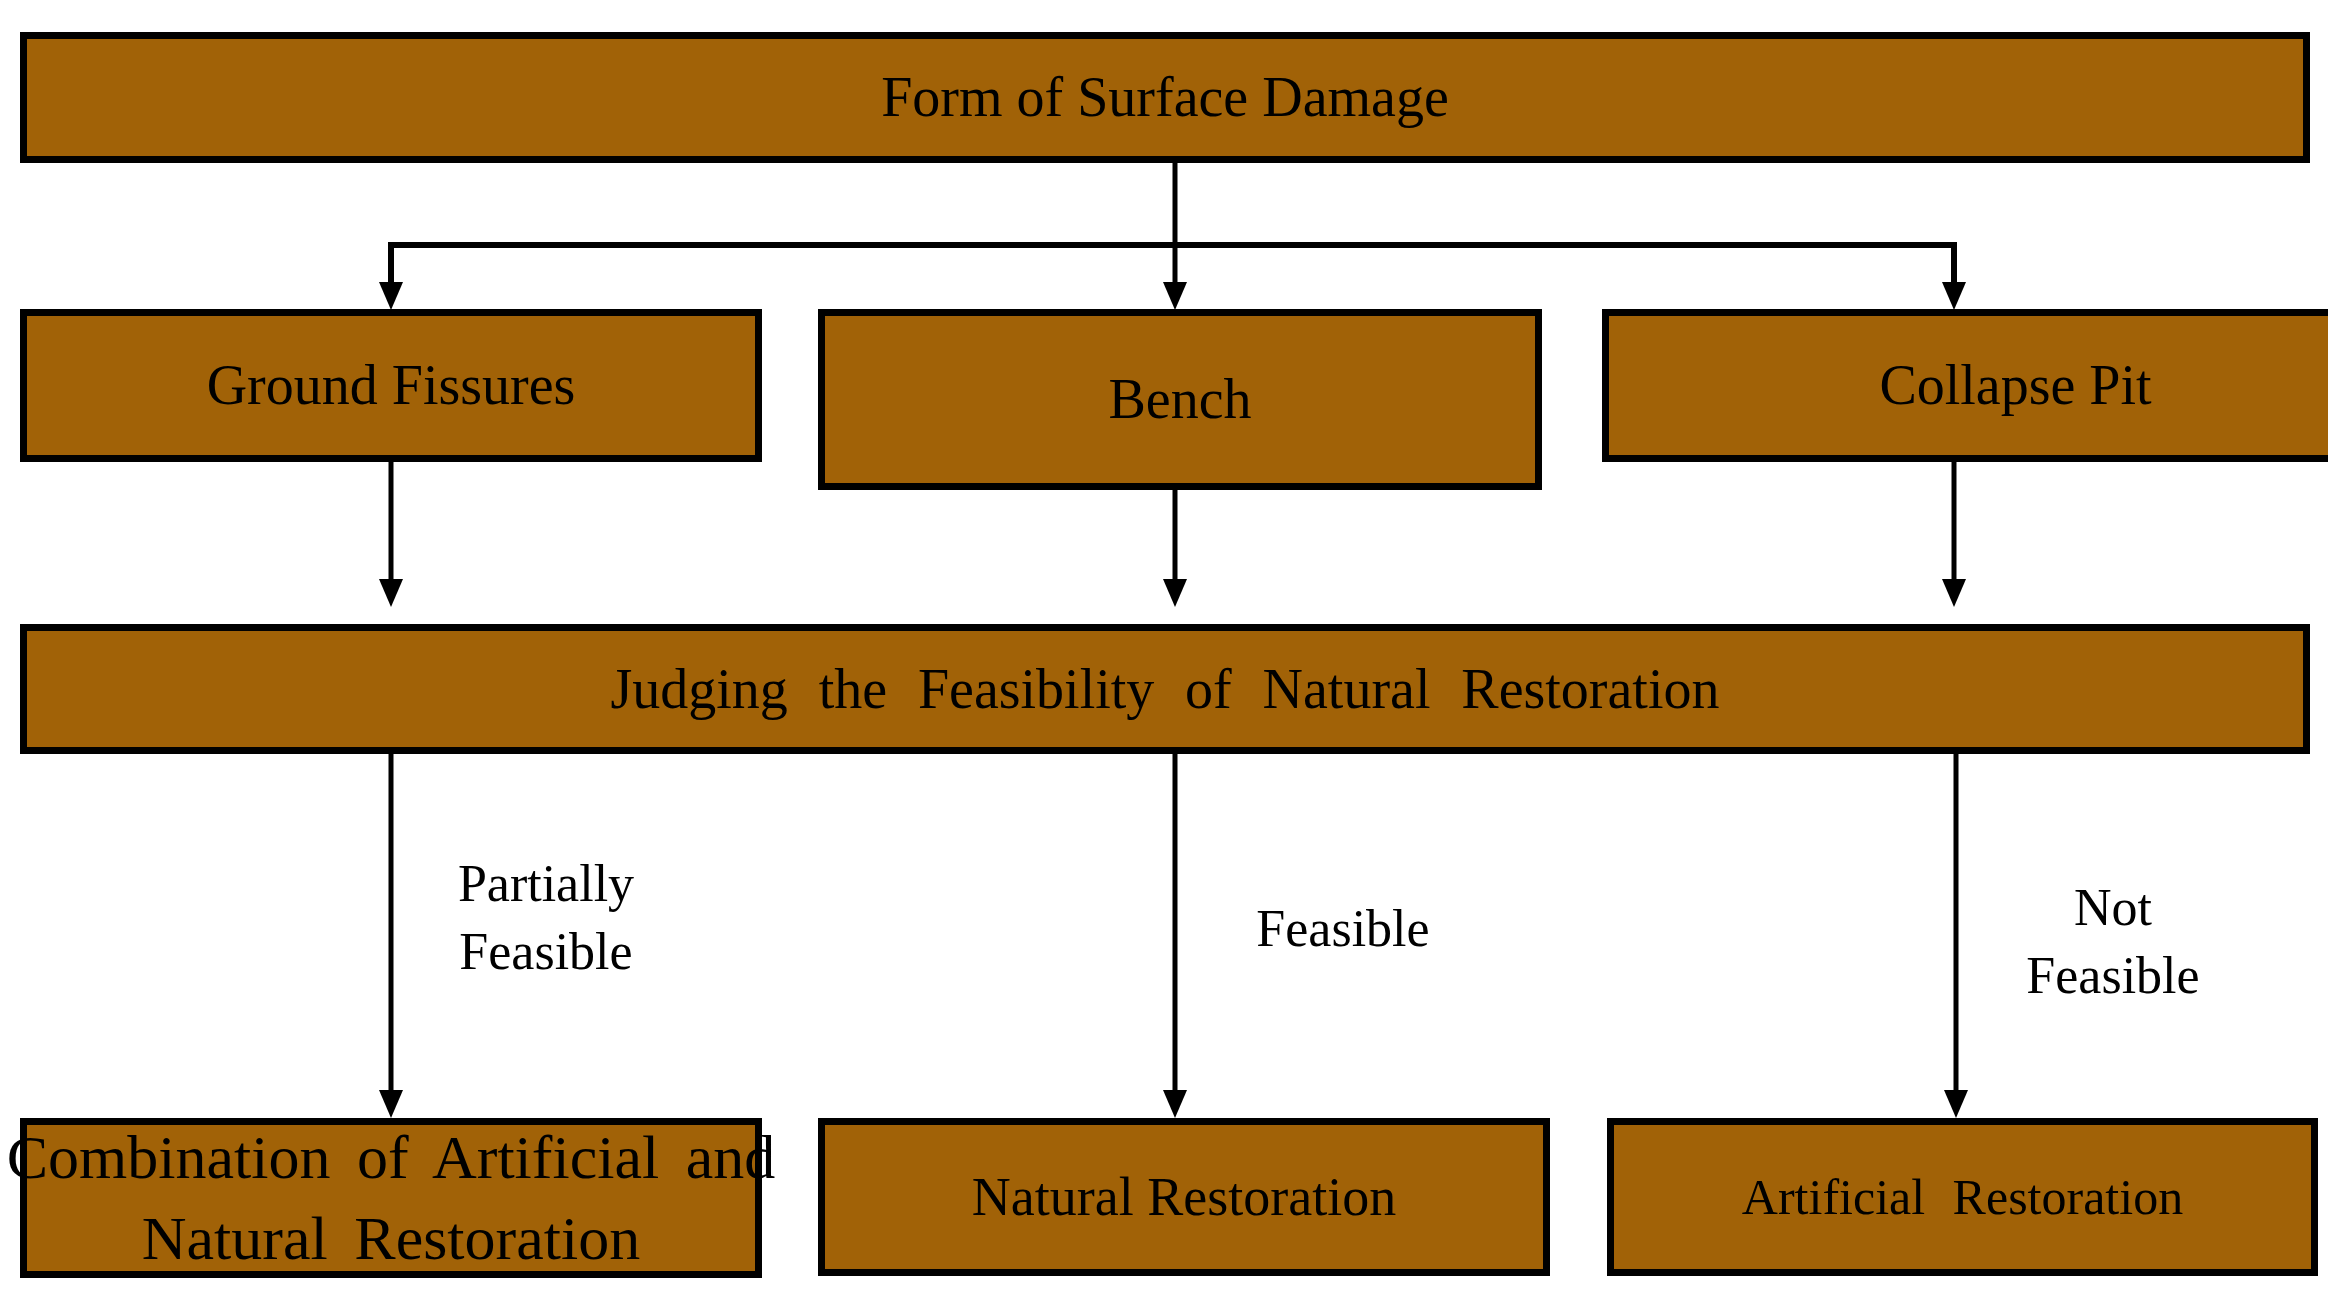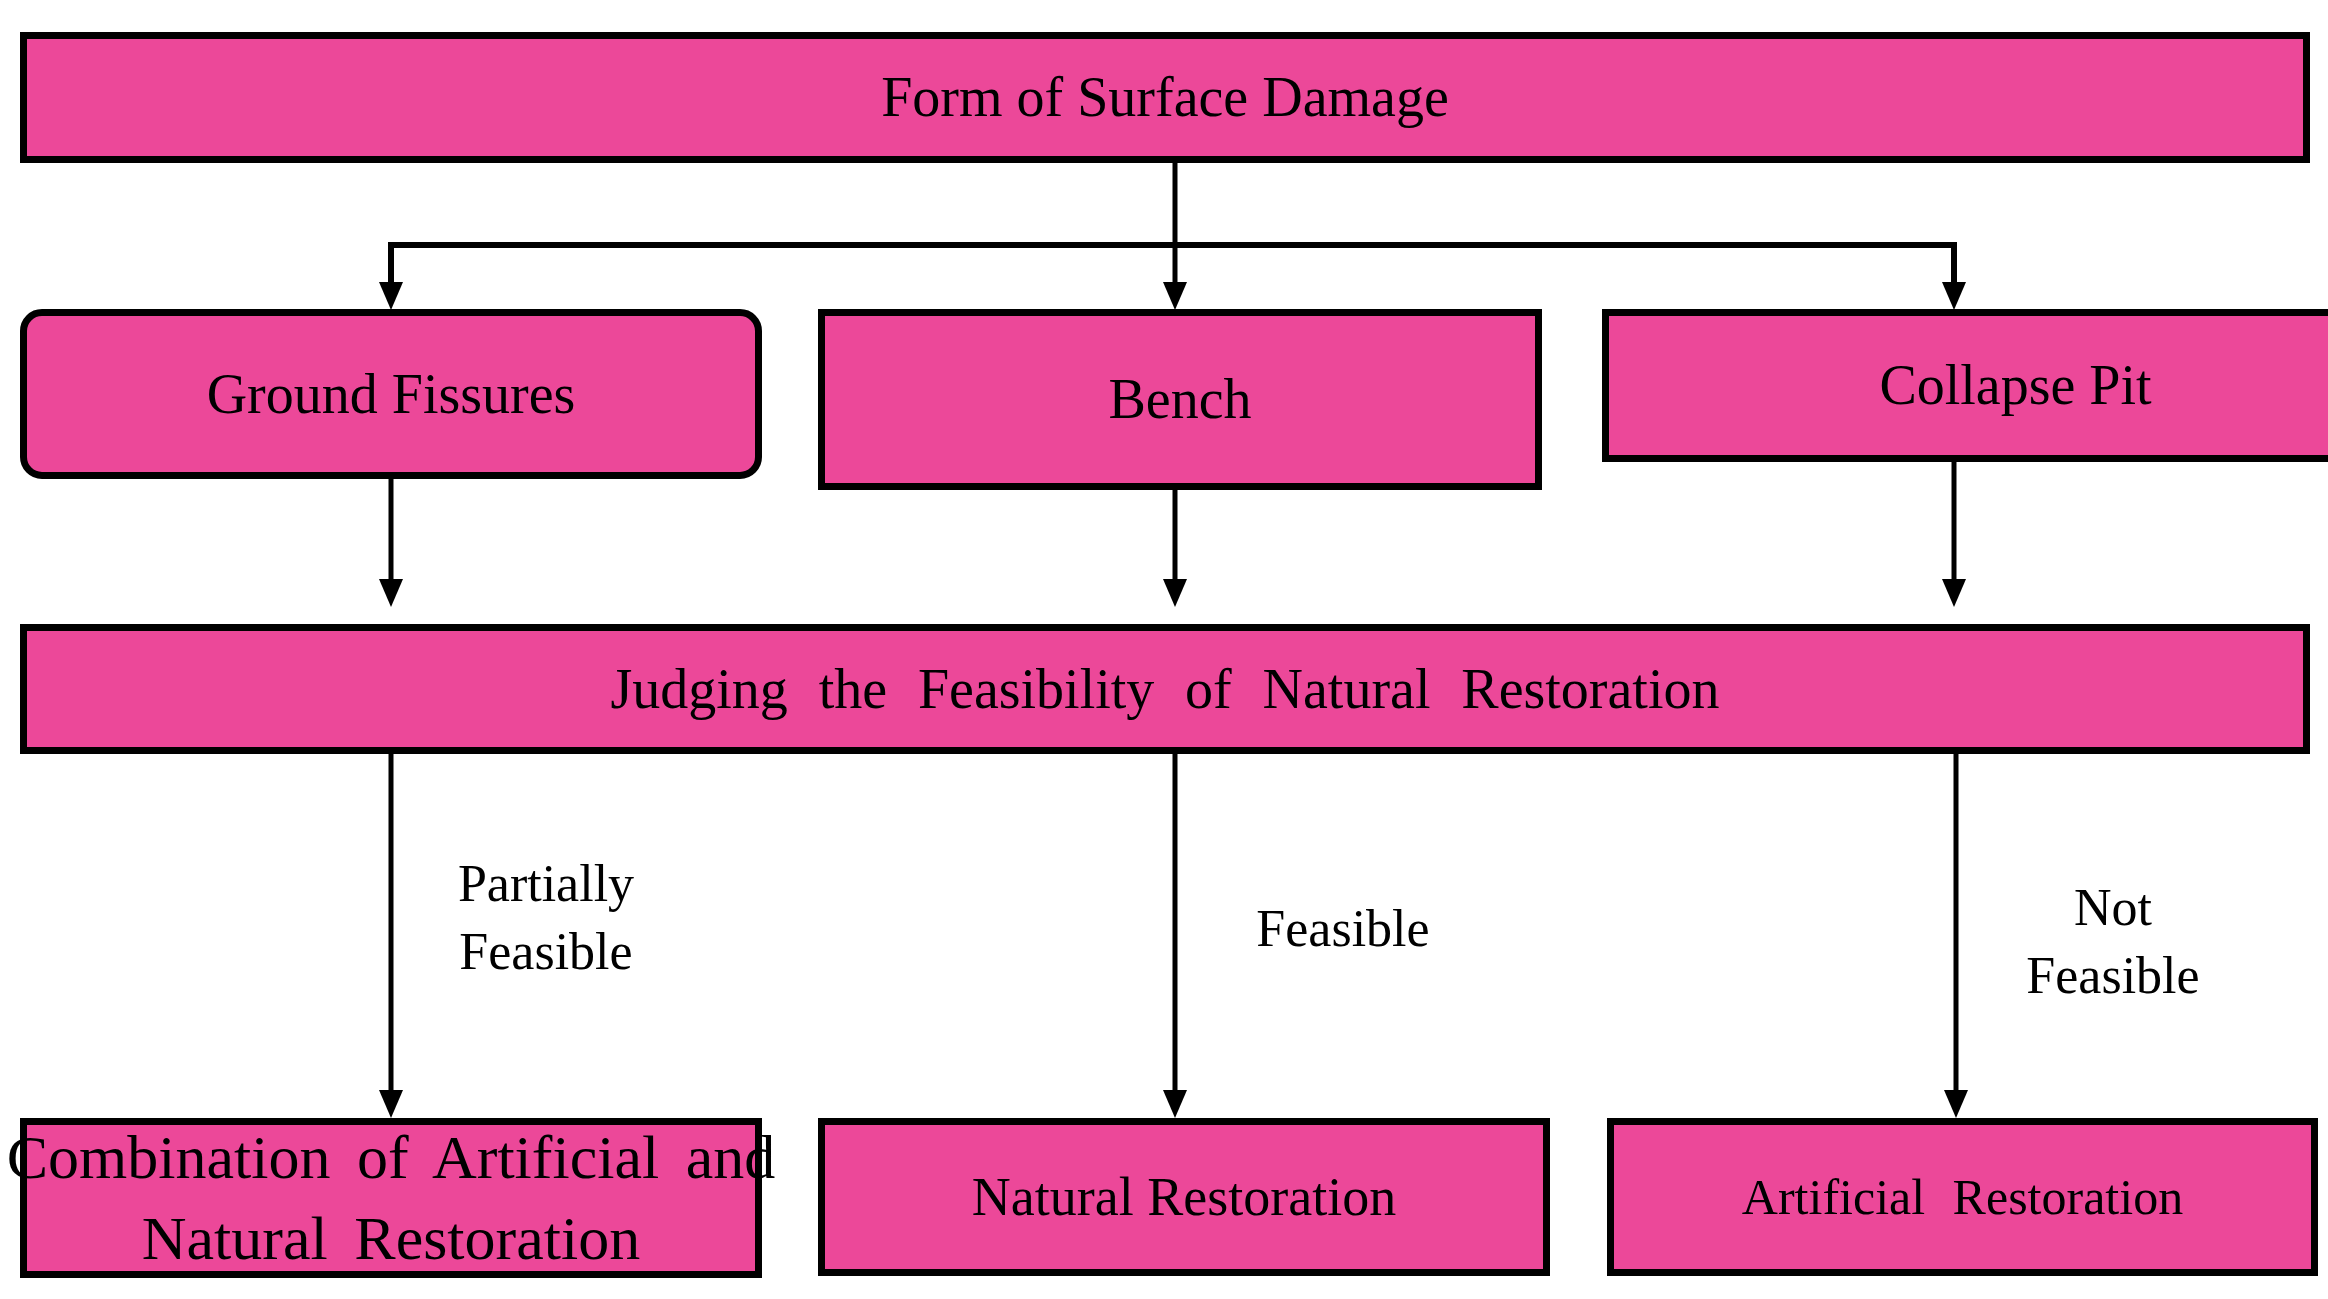"Form of Surface Damage" .node { background: #ec4899 -> #a16207 }
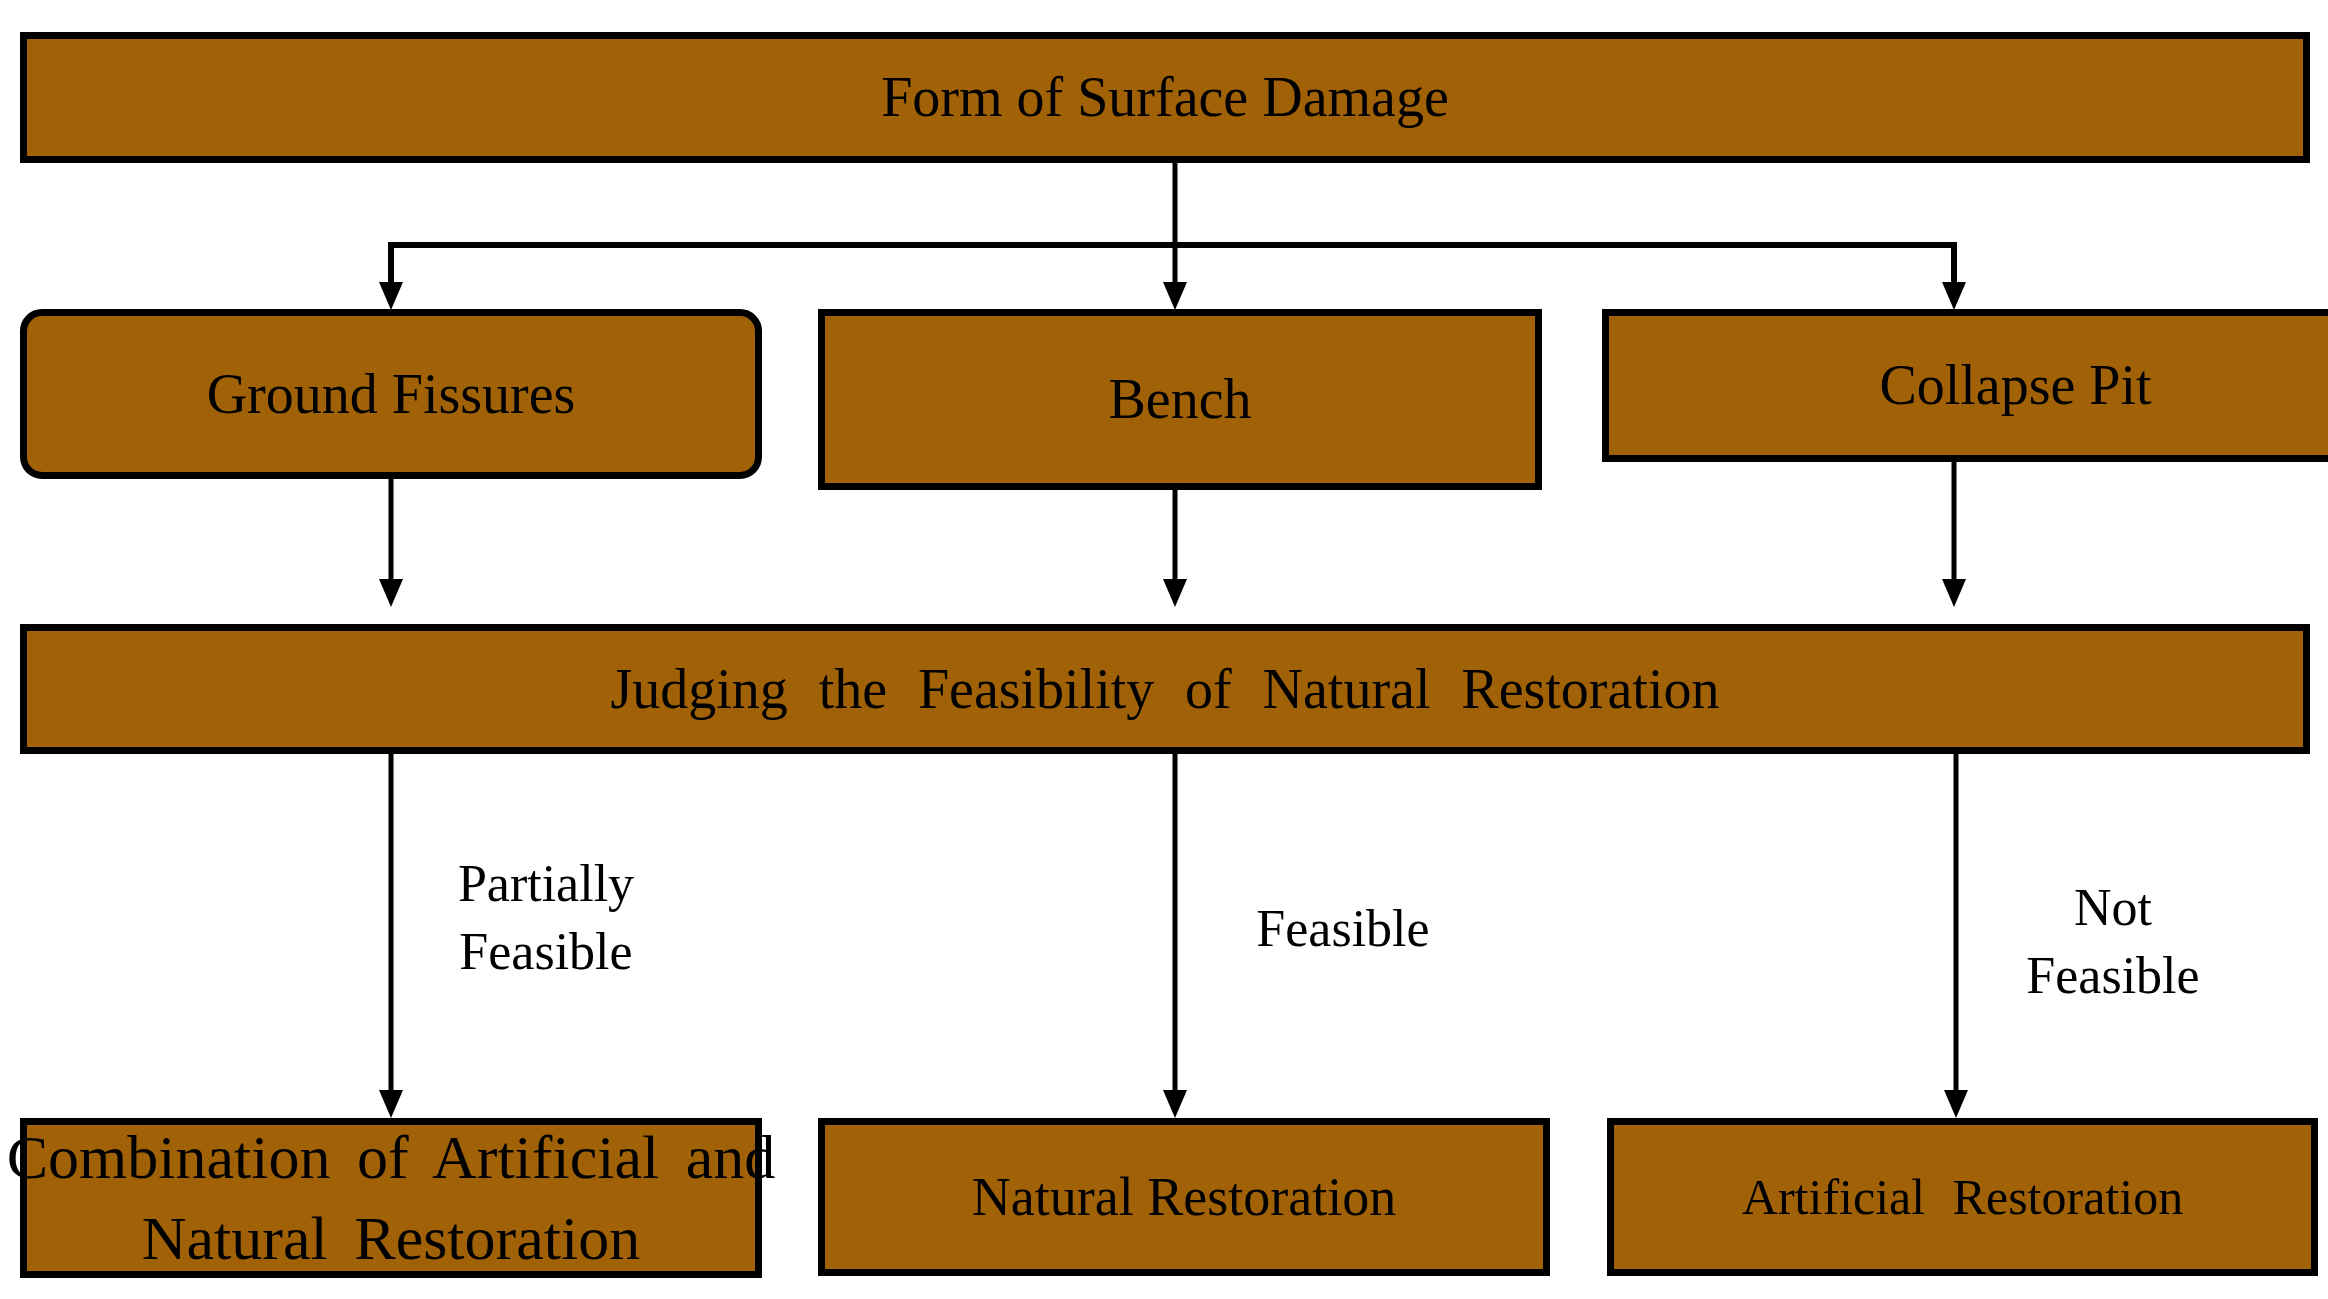"Ground Fissures" .n-ground { border-radius: 22px -> none; height: 170px -> 153px }
